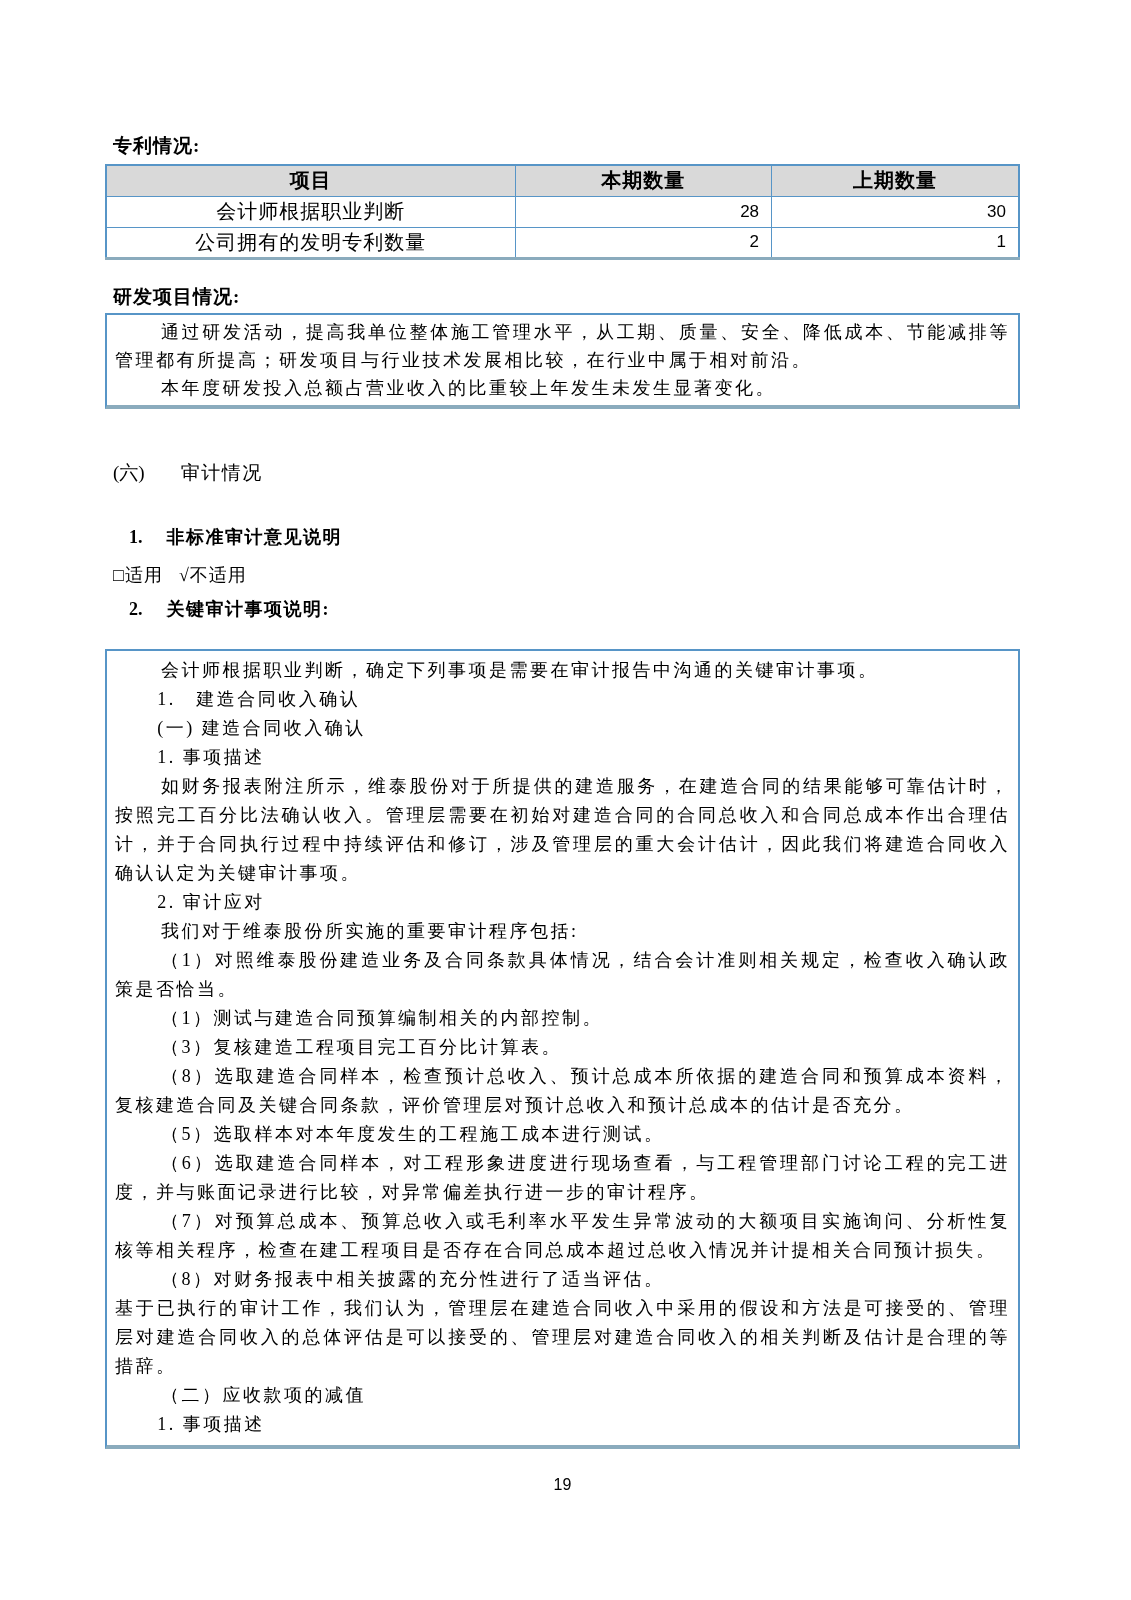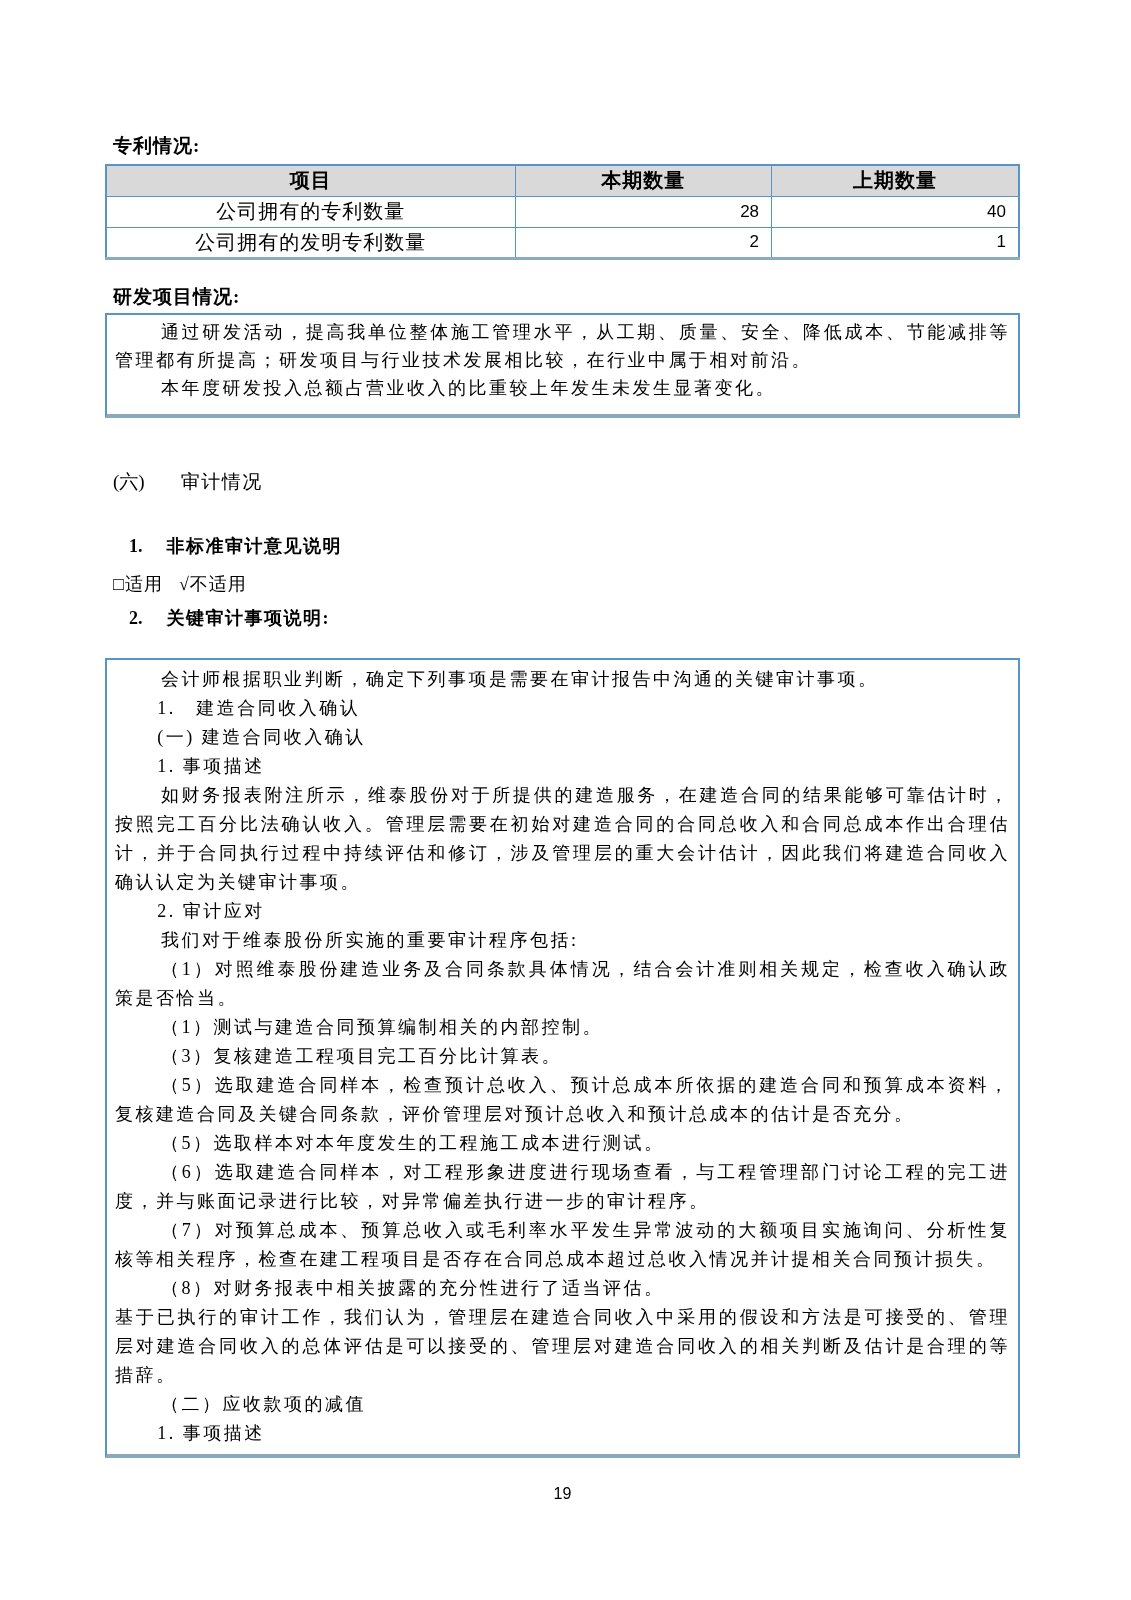"公司拥有的专利数量" td.c1 { text: 公司拥有的专利数量 -> 会计师根据职业判断 }
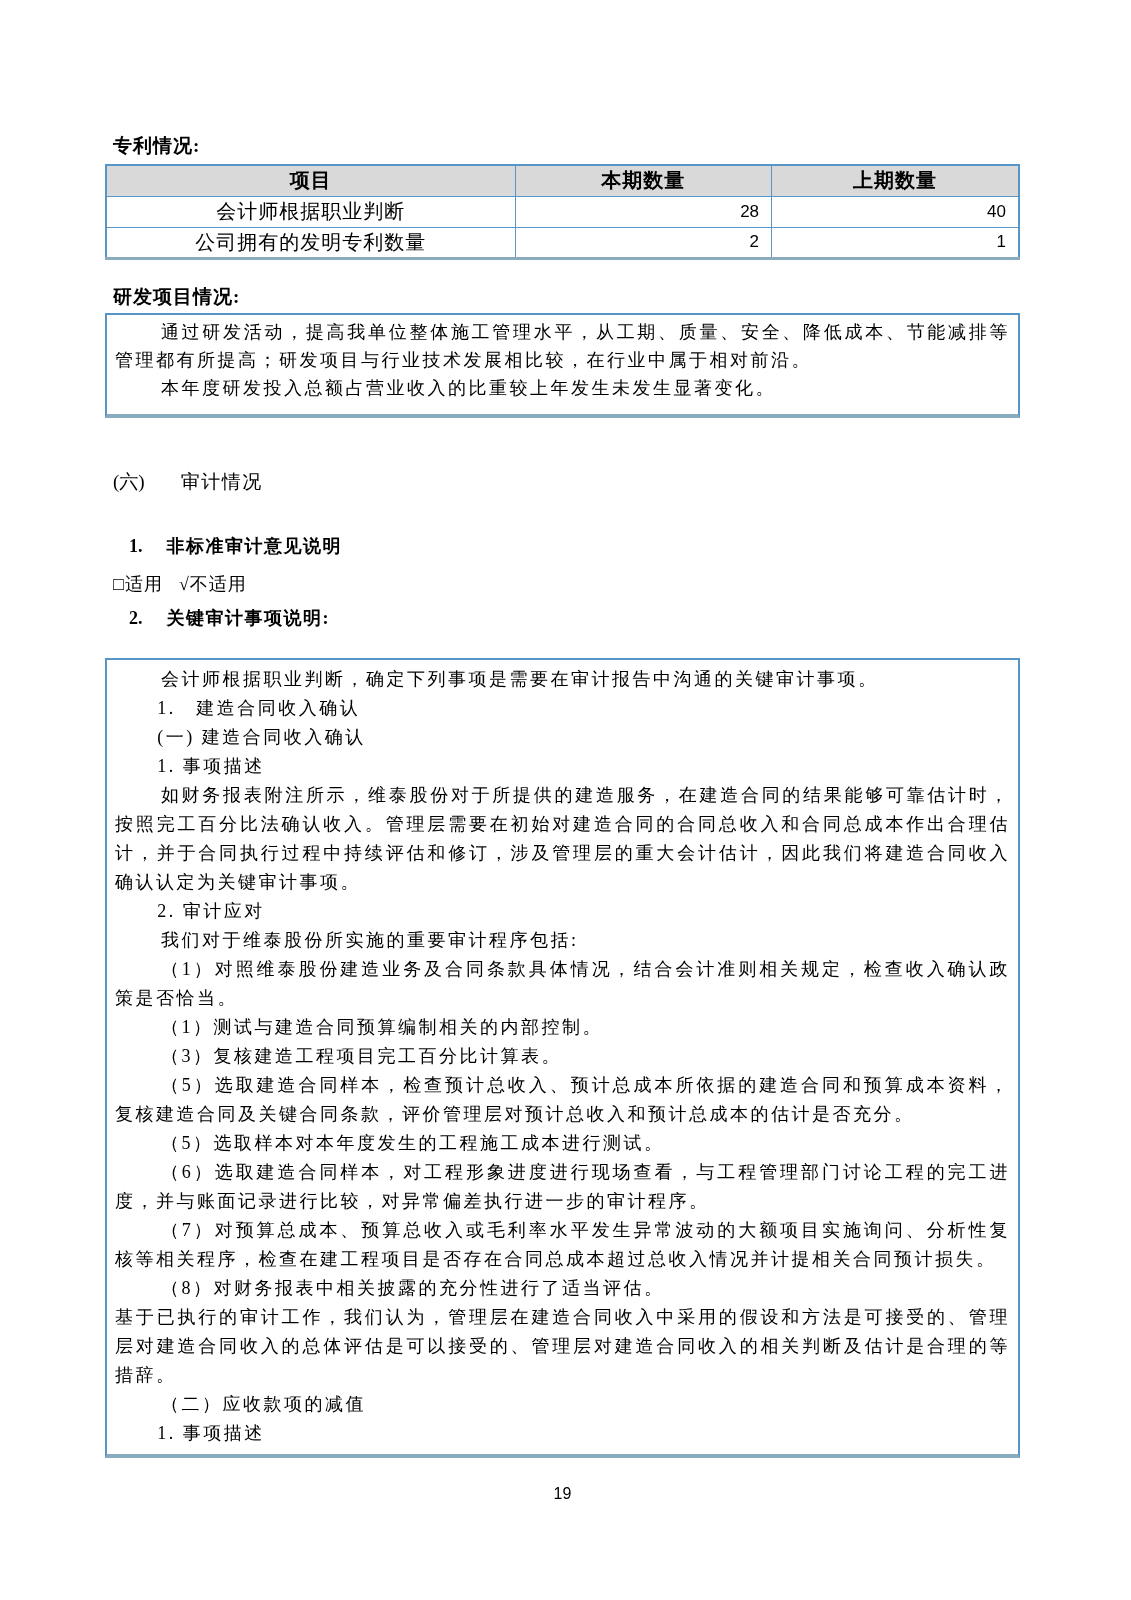"40" td.num { text: 40 -> 30 }
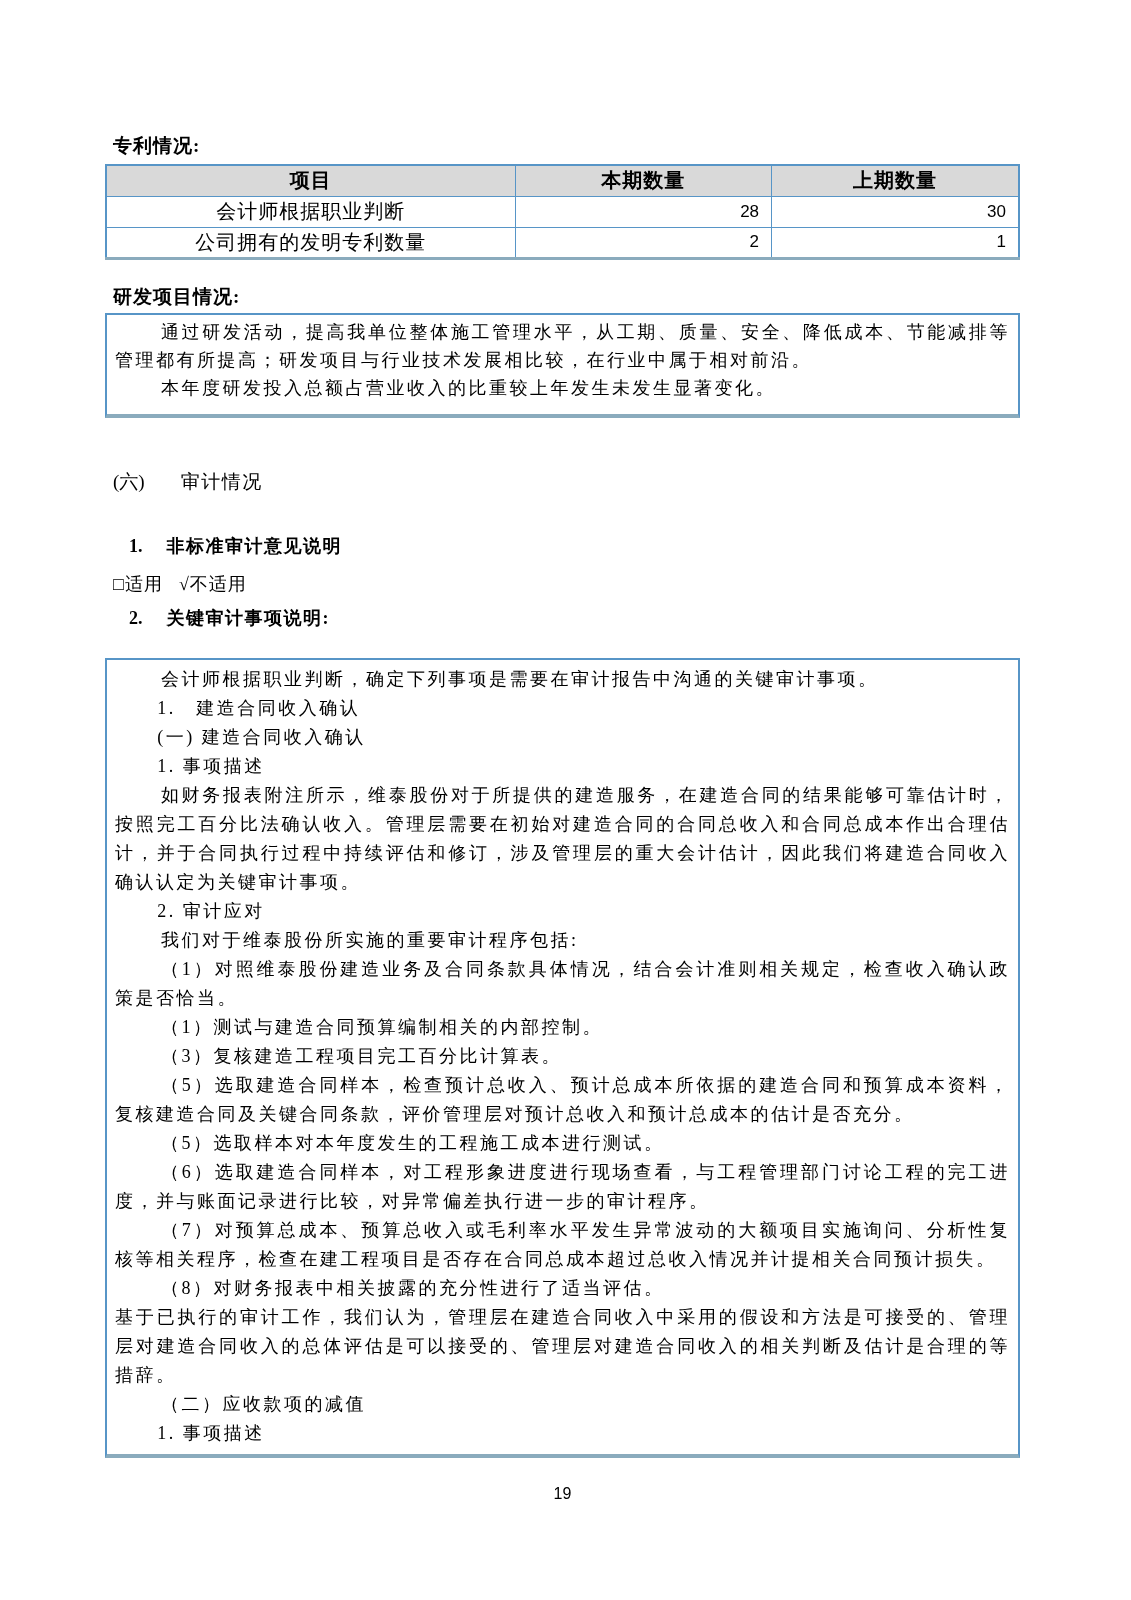"通过研发活动，提高我单位整体施工管理水平，从工期、质量、安全、降低成本、节能减排" .rd-box { padding-bottom: 12px -> 3px }
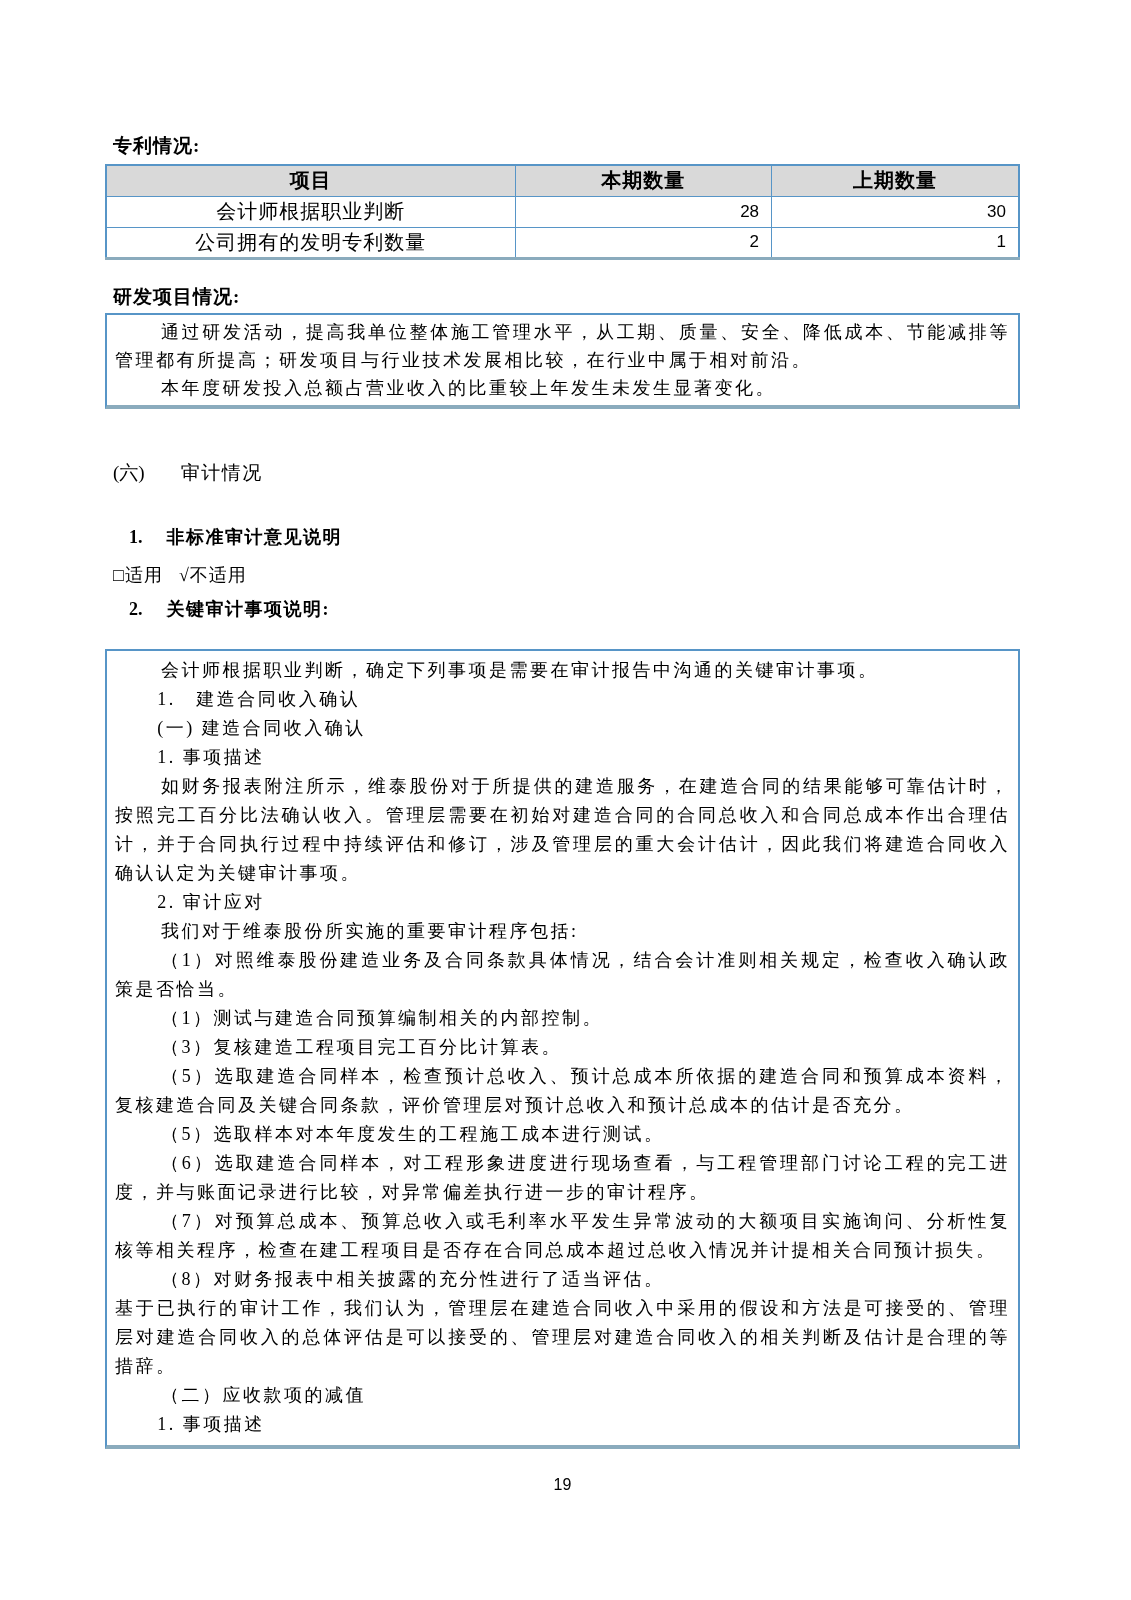"（5）选取建造合同样本，检查预计总收入、预计总成本所依据的建造合同和预算成本资料" p.indent { text: 5 -> 8 }
